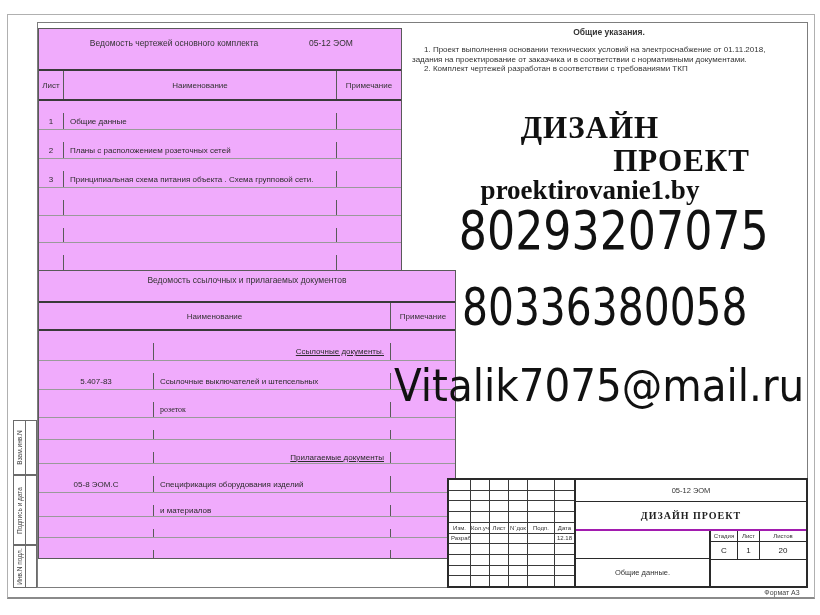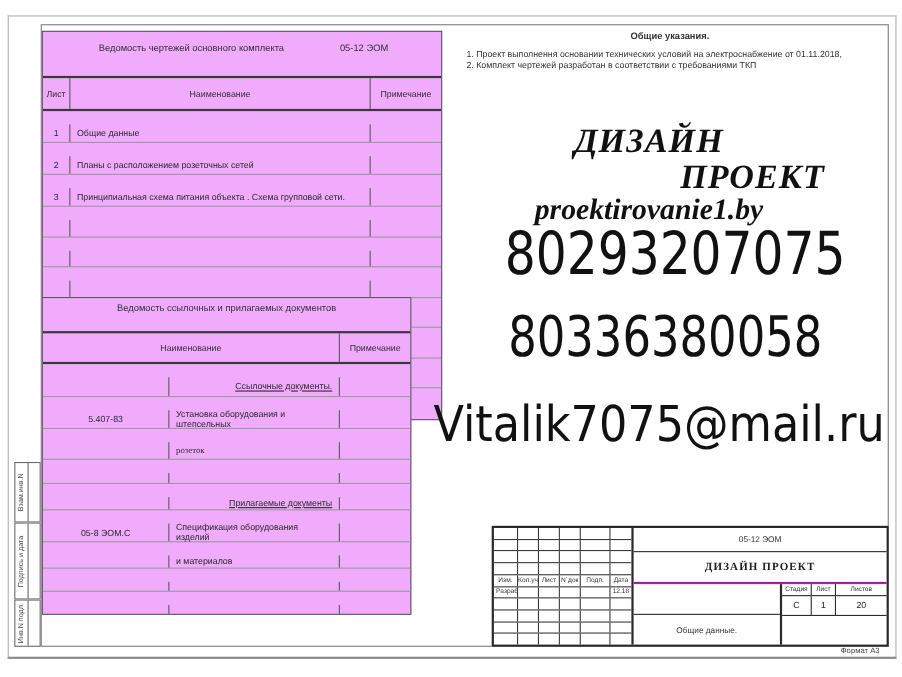"задания на проектирование от заказчика" div.notes-line { html: none -> <div>задания на проектирование от заказчика и в соответствии с нормативными документами.</div> }
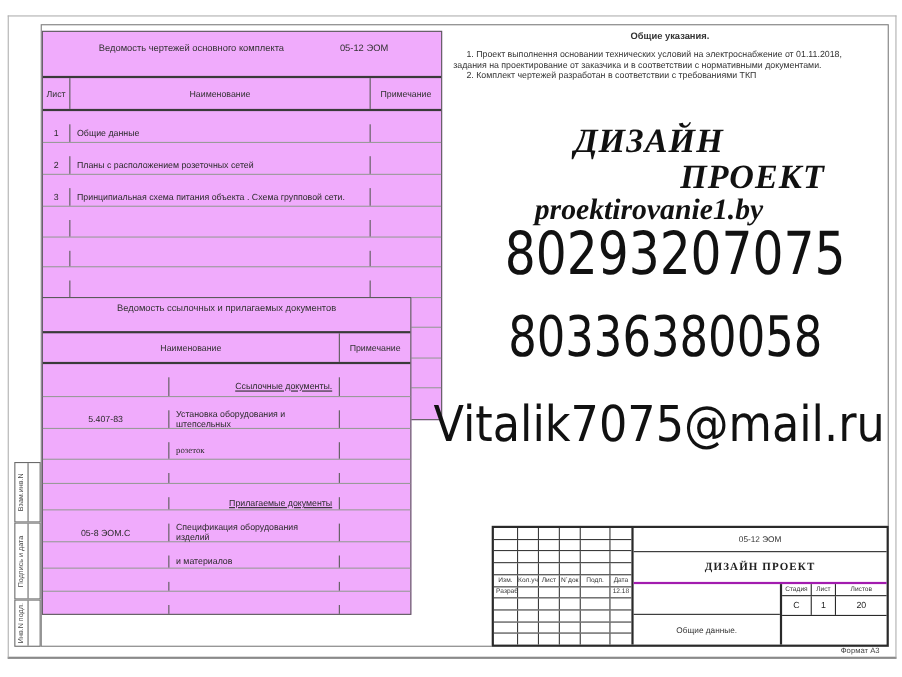"ДИЗАЙН" .ad-serif { font-style: italic -> none }
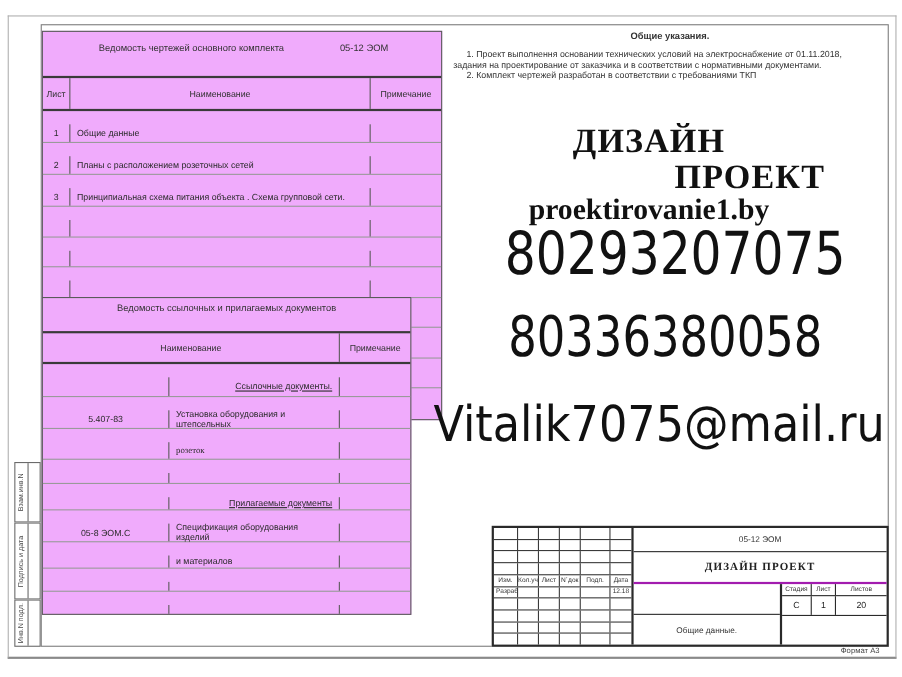"Ведомость ссылочных и прилагаемых" .t2 { width: 336px -> 418px }
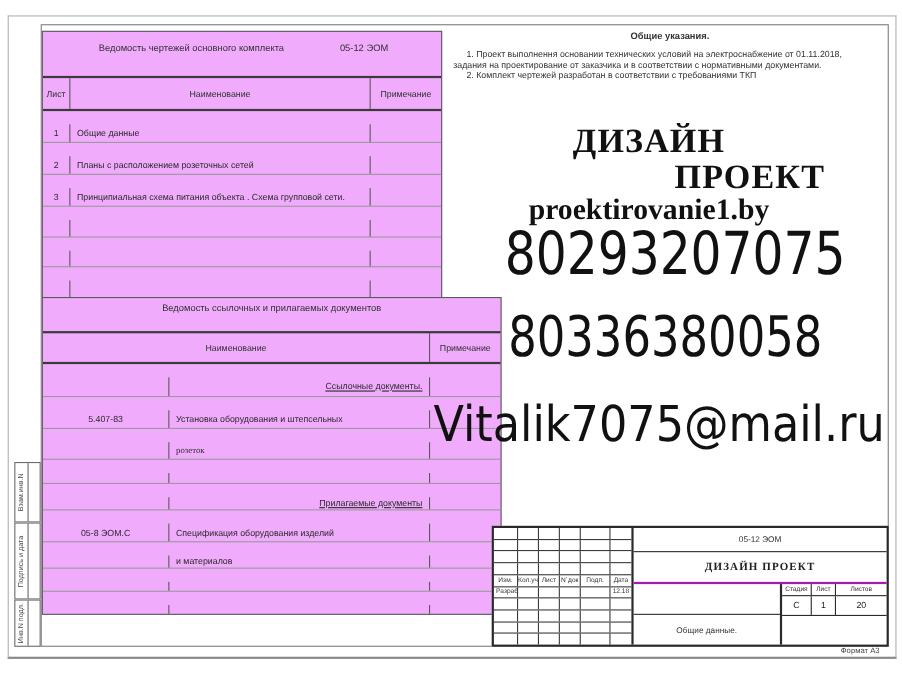"Установка оборудования и штепсельных" div.c-name { text: Установка оборудования -> Ссылочные выключателей }
